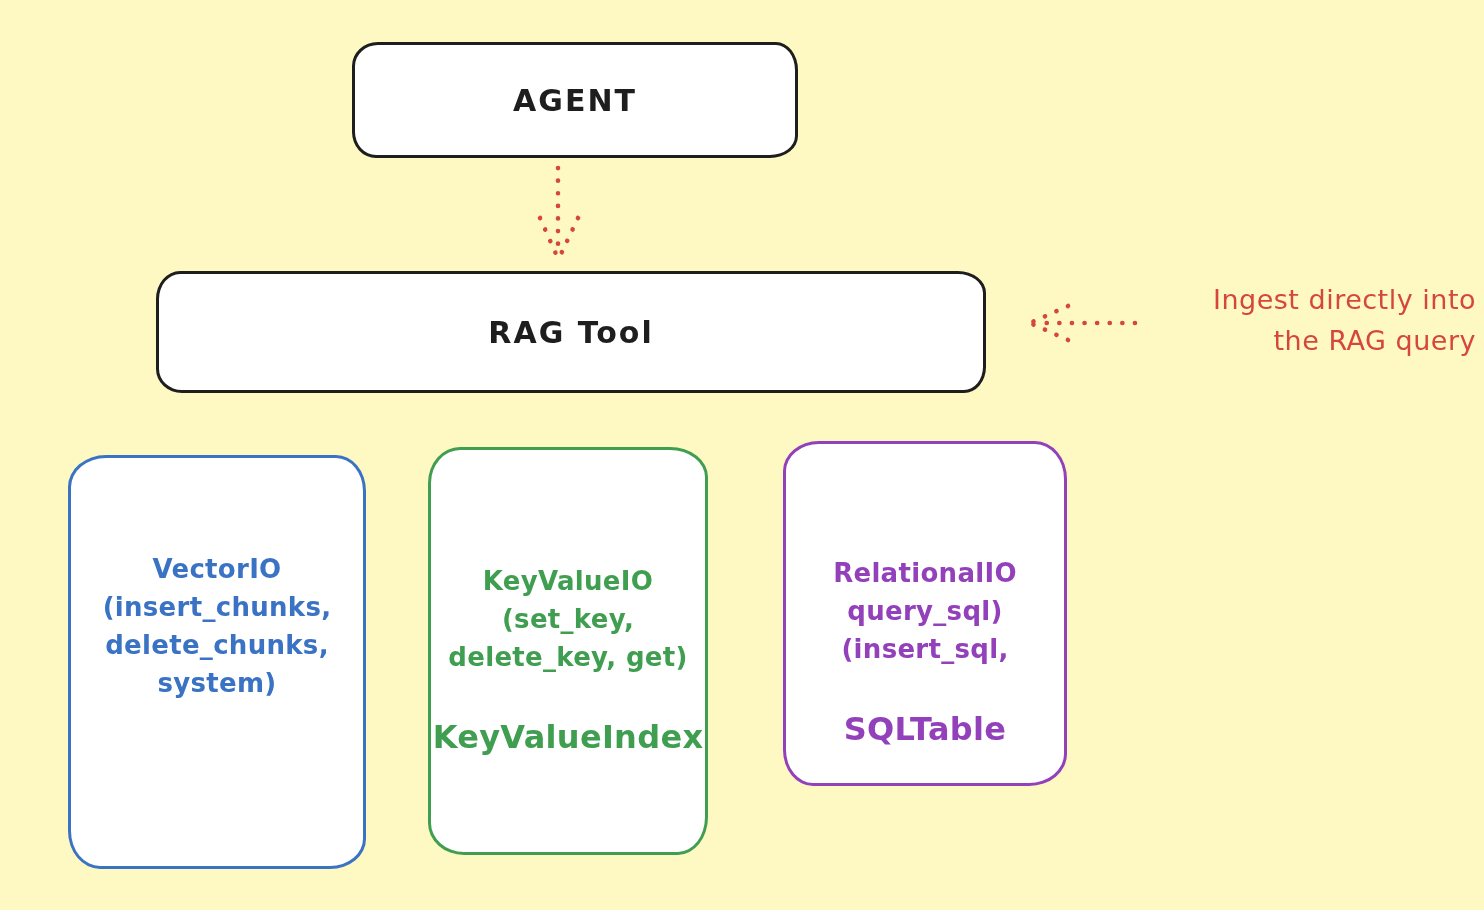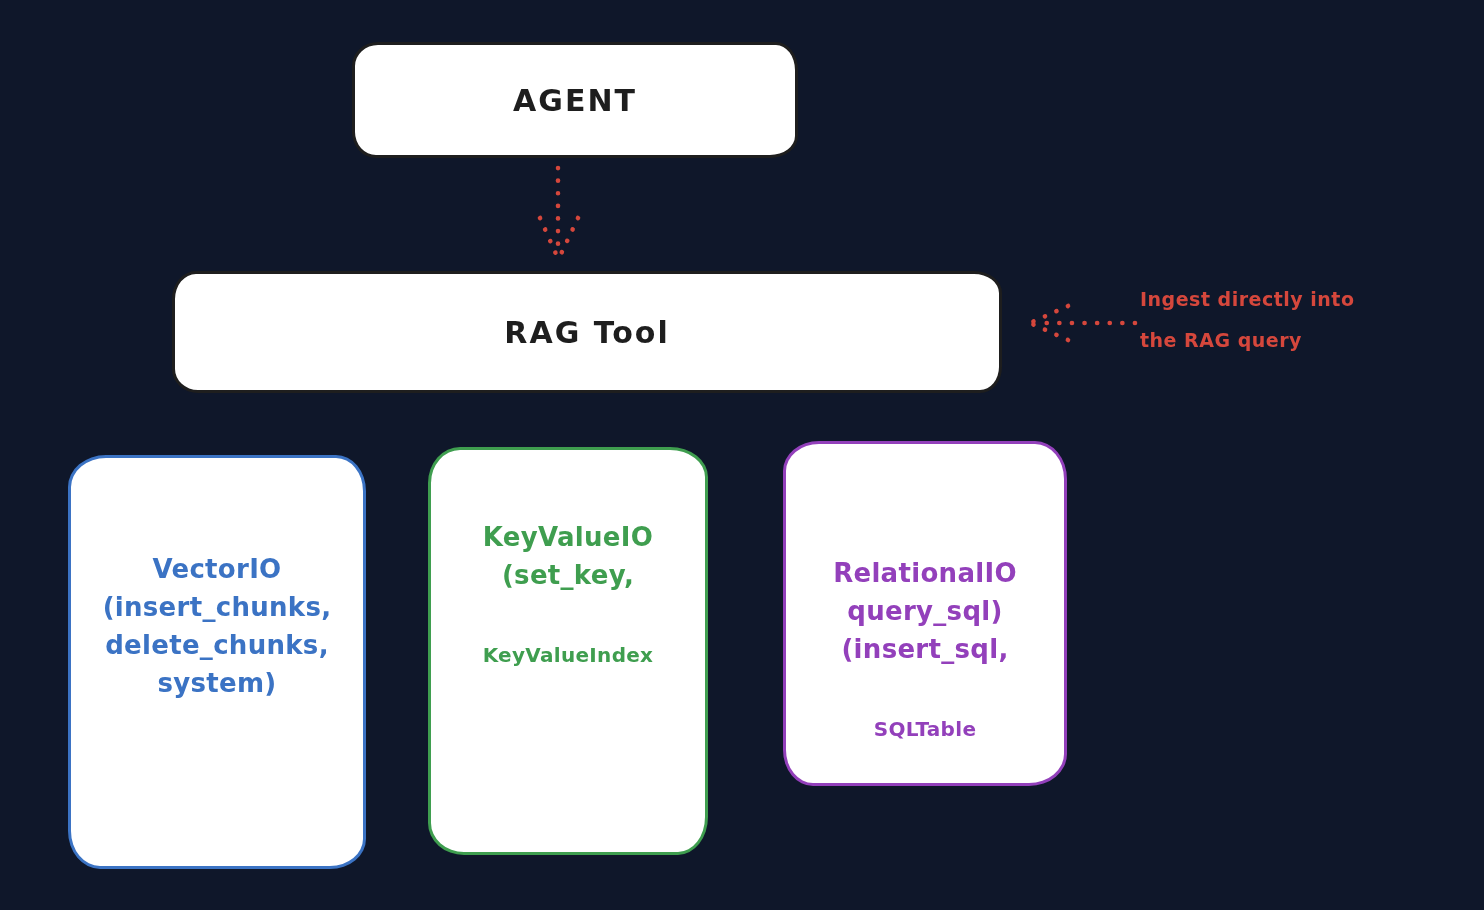"AGENT" .canvas { background: #0f172a -> #fef9c3 }
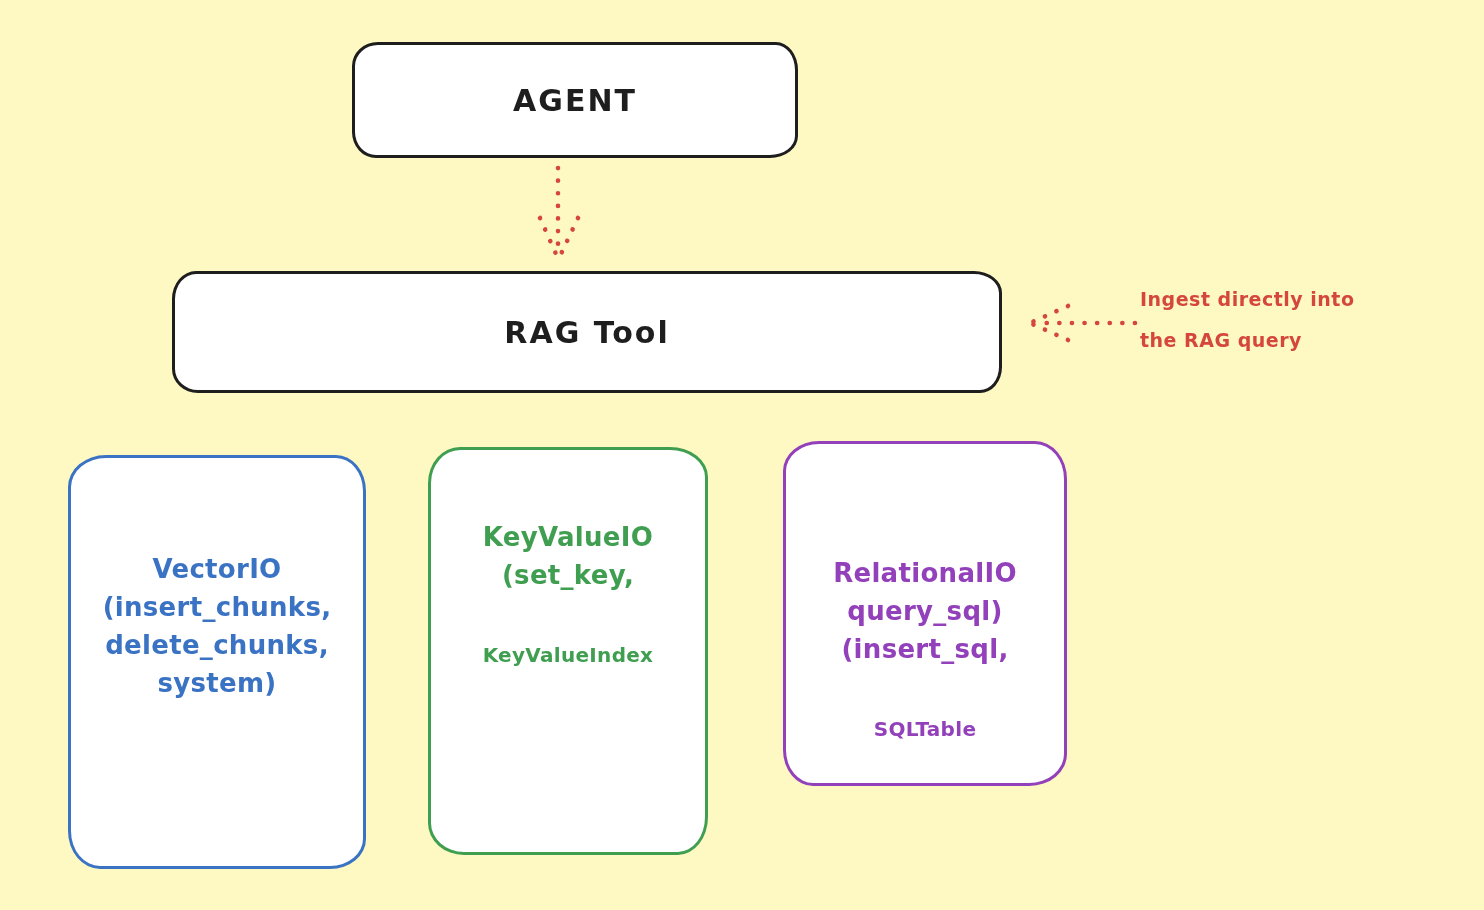"Ingest directly into" .annotation { font-size: 19px -> 27px; font-weight: 700 -> 400; text-align: left -> right }
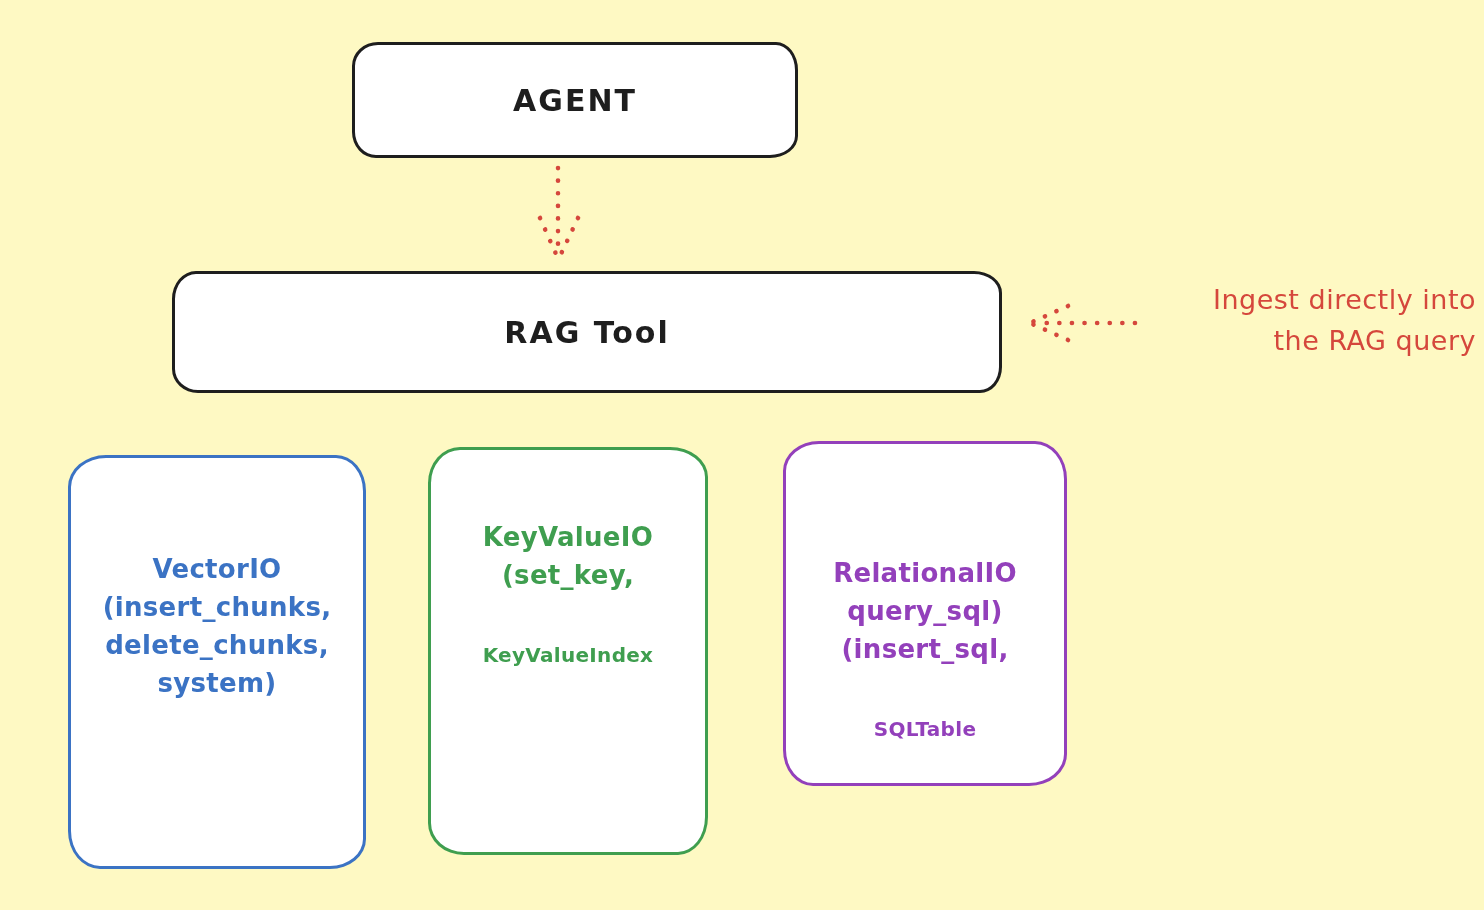"RAG Tool" .rag-node { margin-left: 16px -> none }
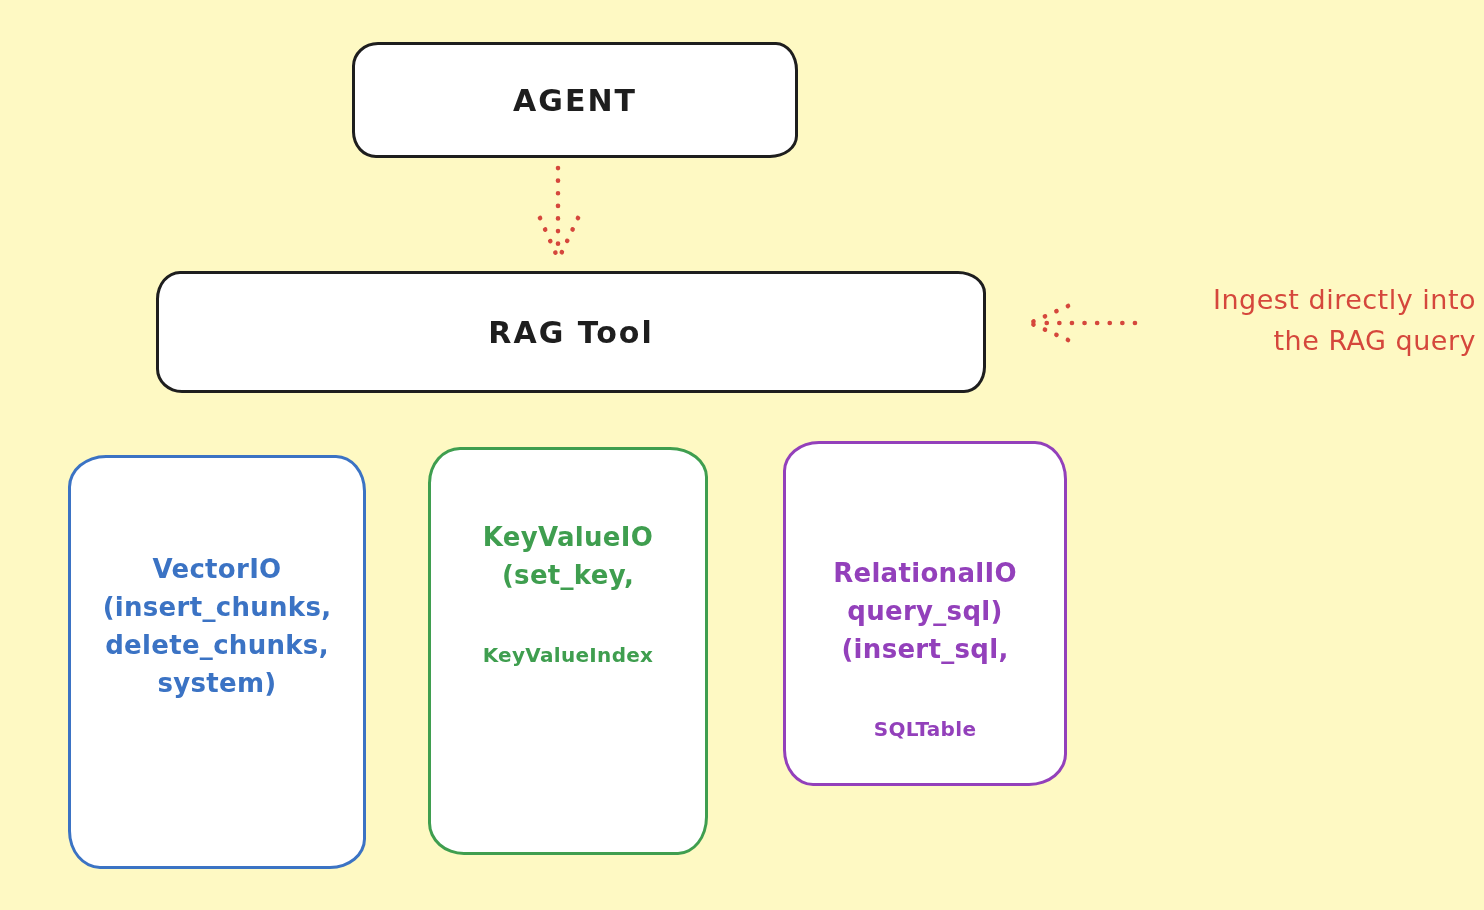"KeyValueIO" .backend-keyvalue { padding-top: 68px -> 112px }
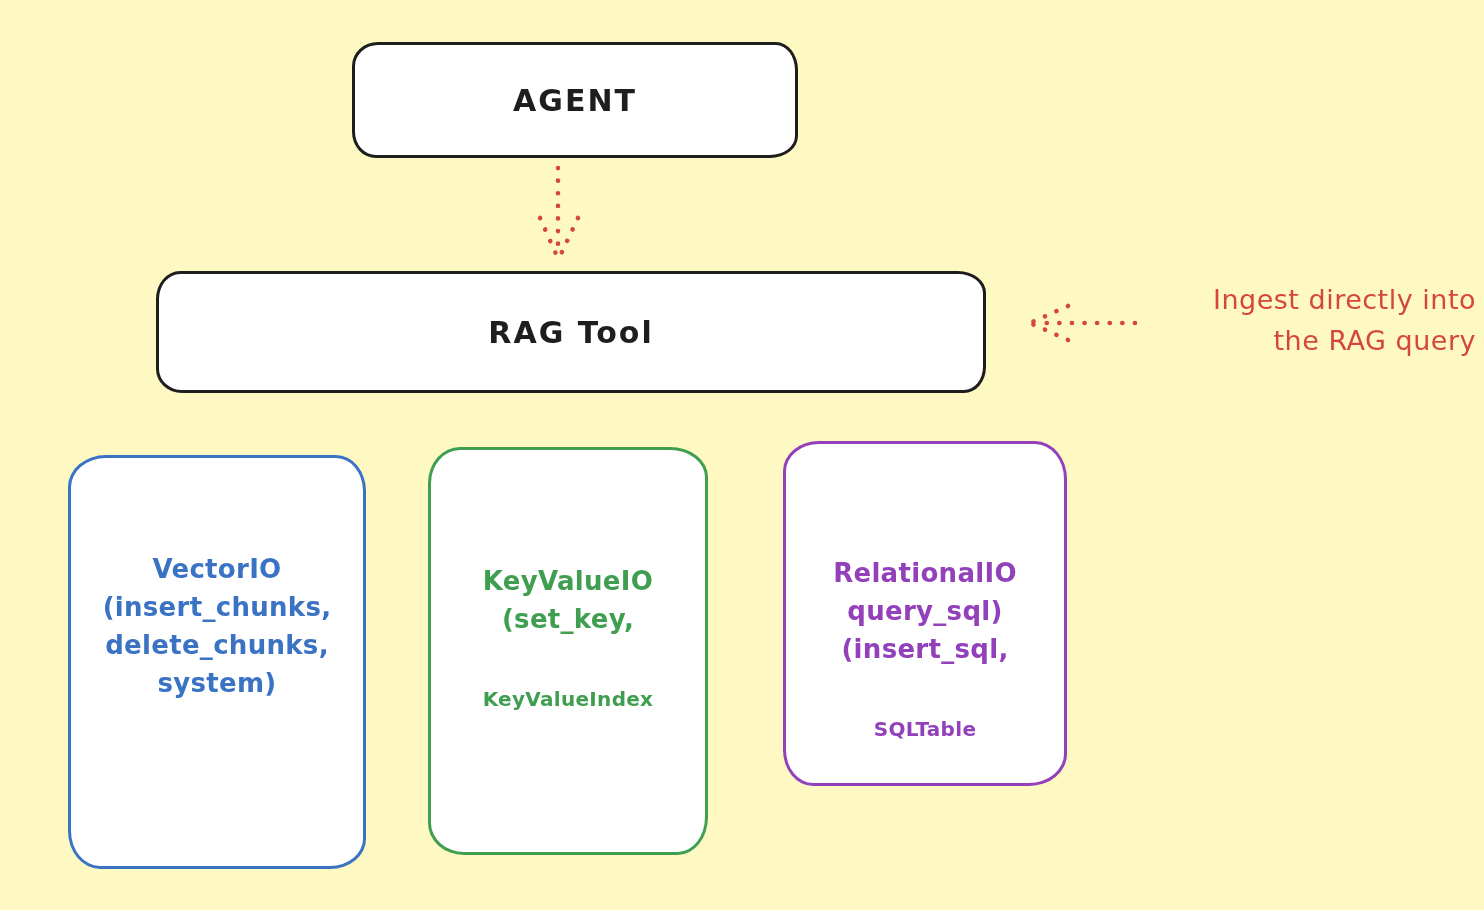"delete_key, get)" div.bline { html: none -> <div>delete_key, get)</div> }
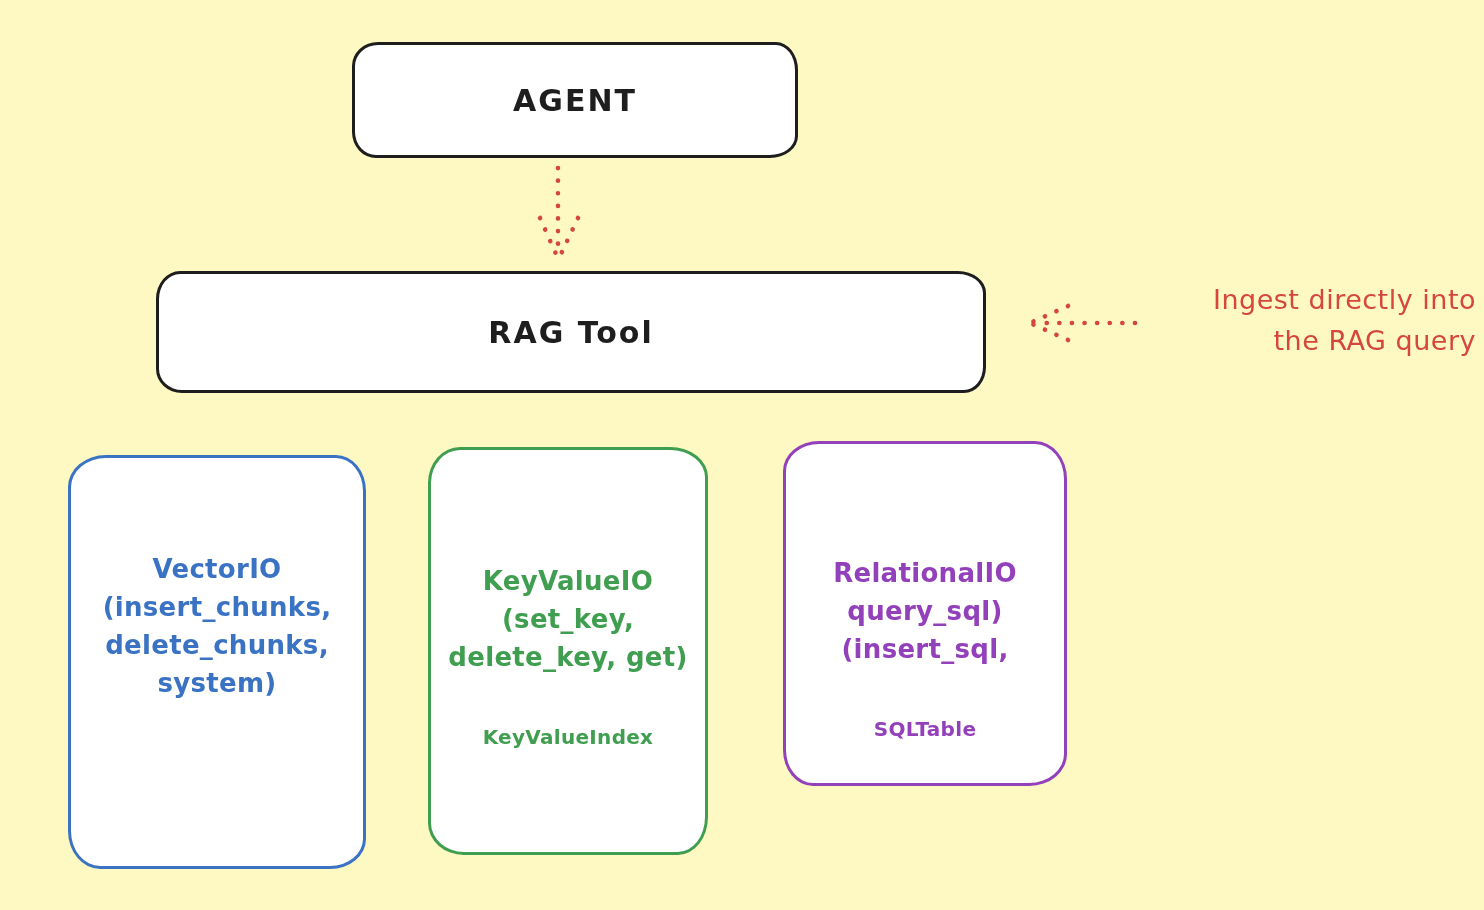"KeyValueIndex" .backend .index-label { font-size: 20px -> 32px }
